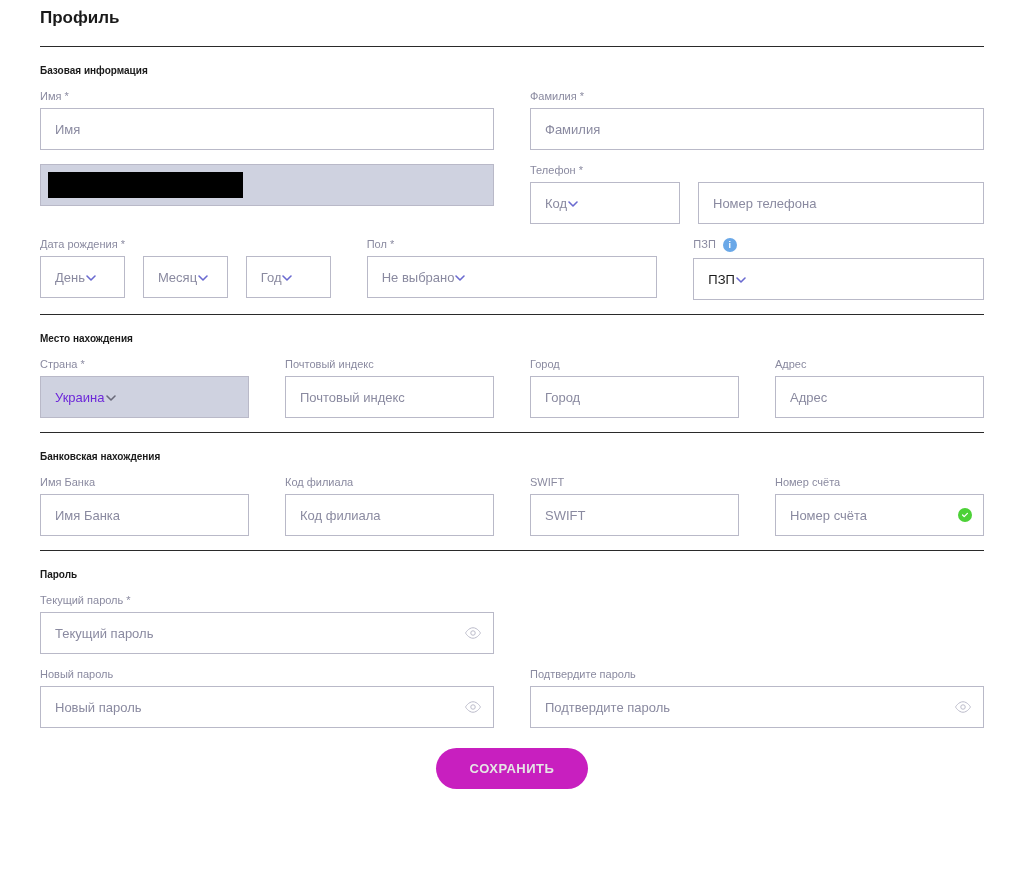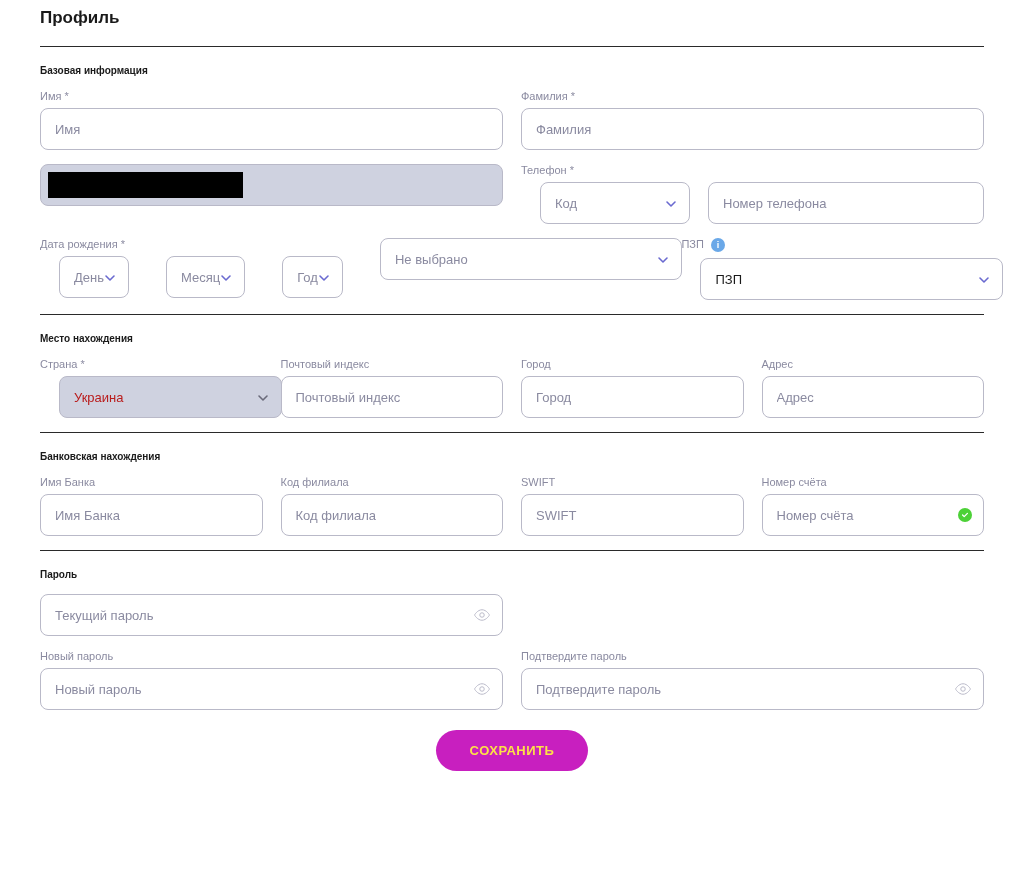"Имя *" .row { gap: 18px -> 36px }
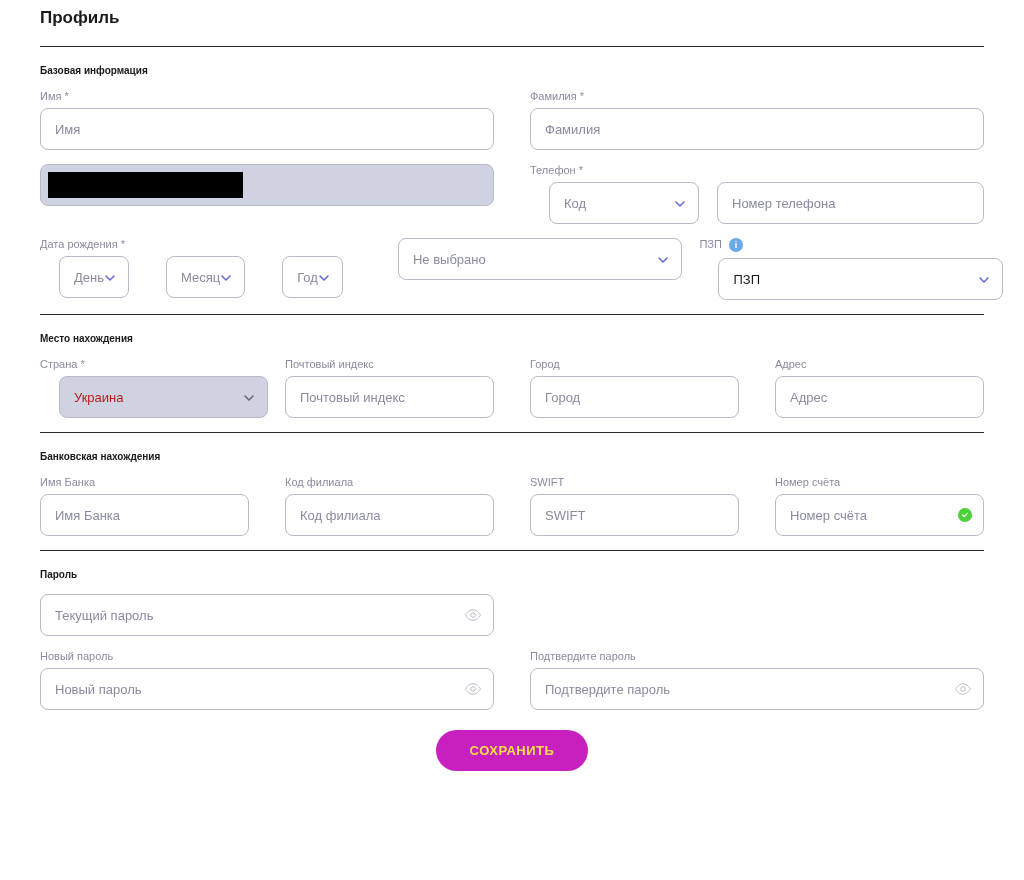"Имя" input[type=text], input[type=password], .select { border-radius: 8px -> 0 }
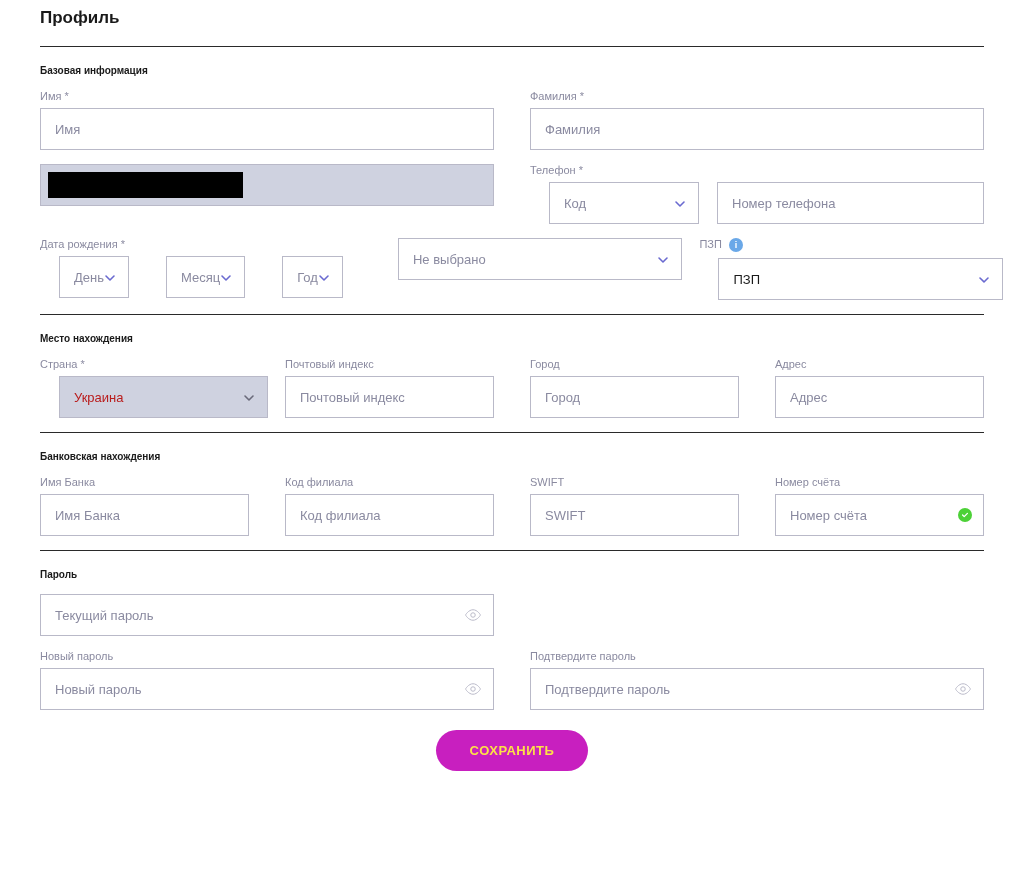"Код" .select { justify-content: space-between -> flex-start; margin-left: 19px -> none }
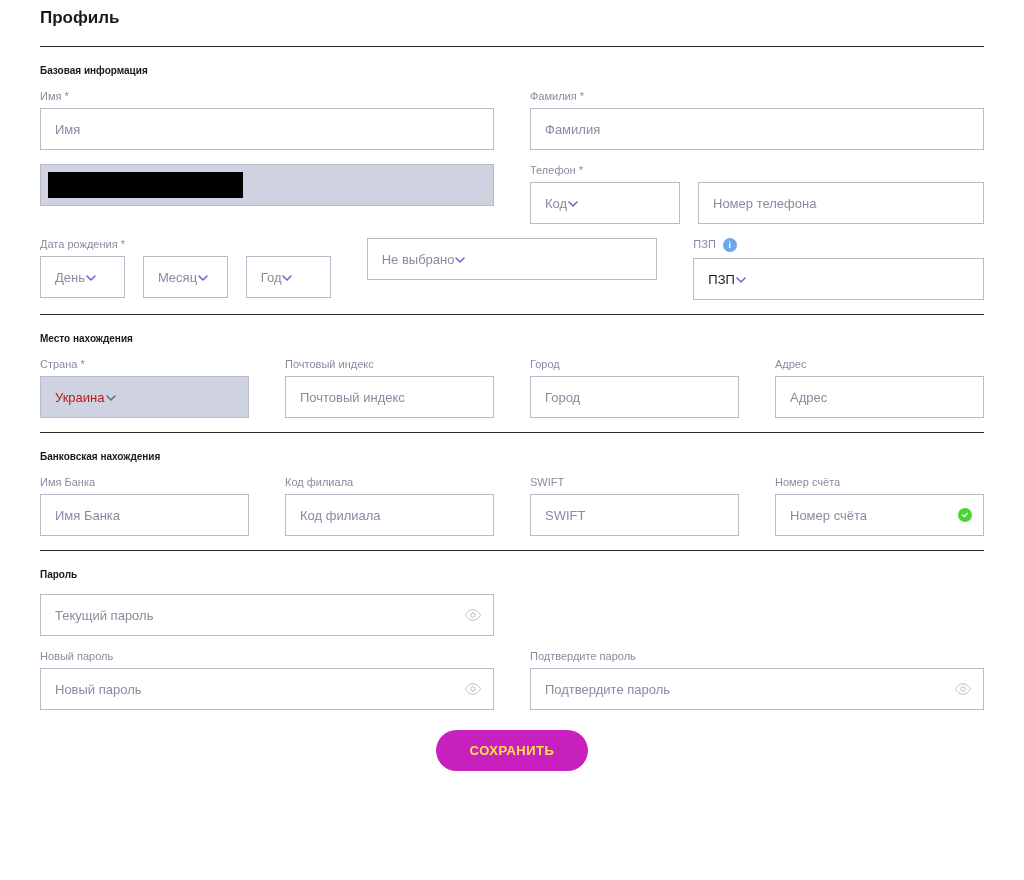"Пол *" span.label { html: none -> <span>Пол *</span> }
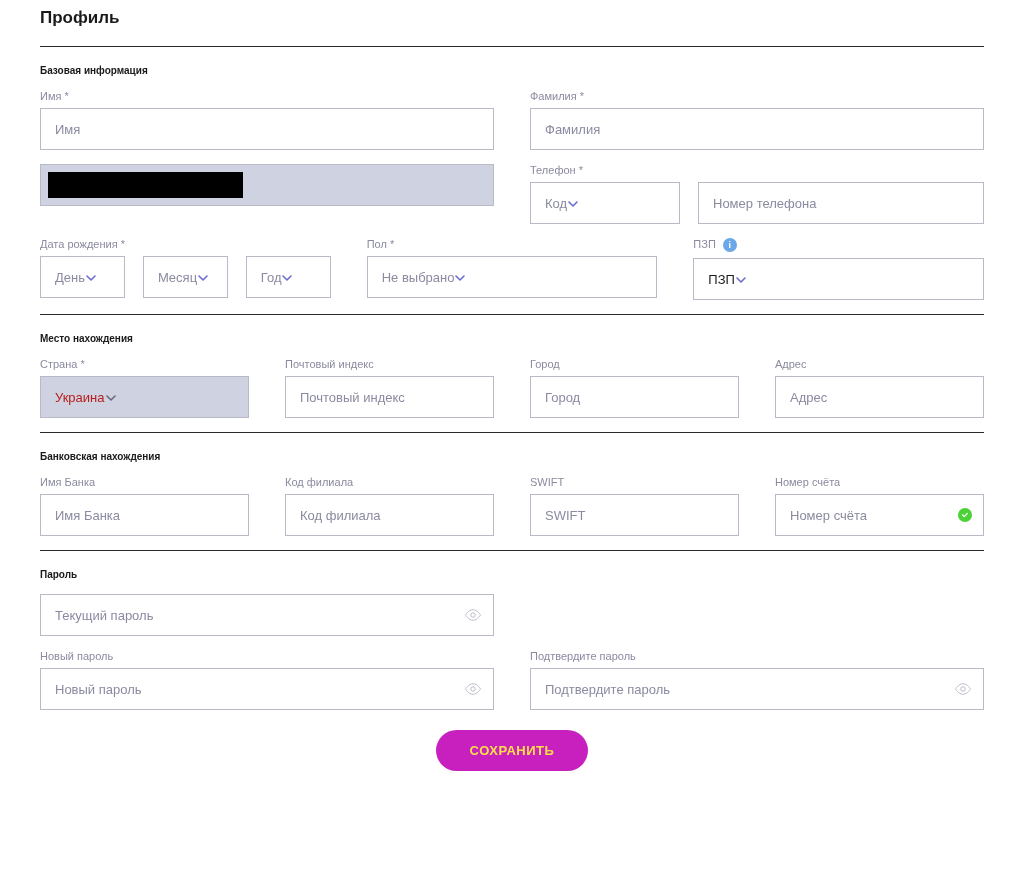"Украина" span.value { color: #b91c1c -> #6d28d9 }
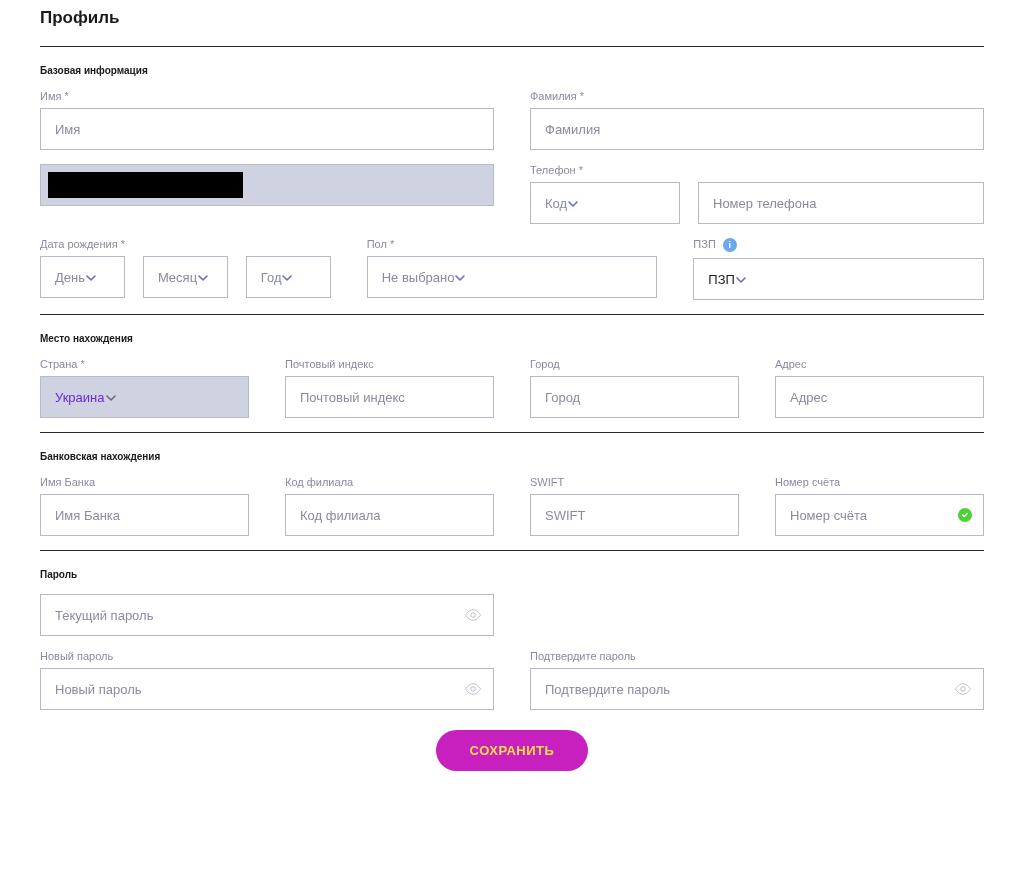"Текущий пароль *" span.label { html: none -> <span>Текущий пароль *</span> }
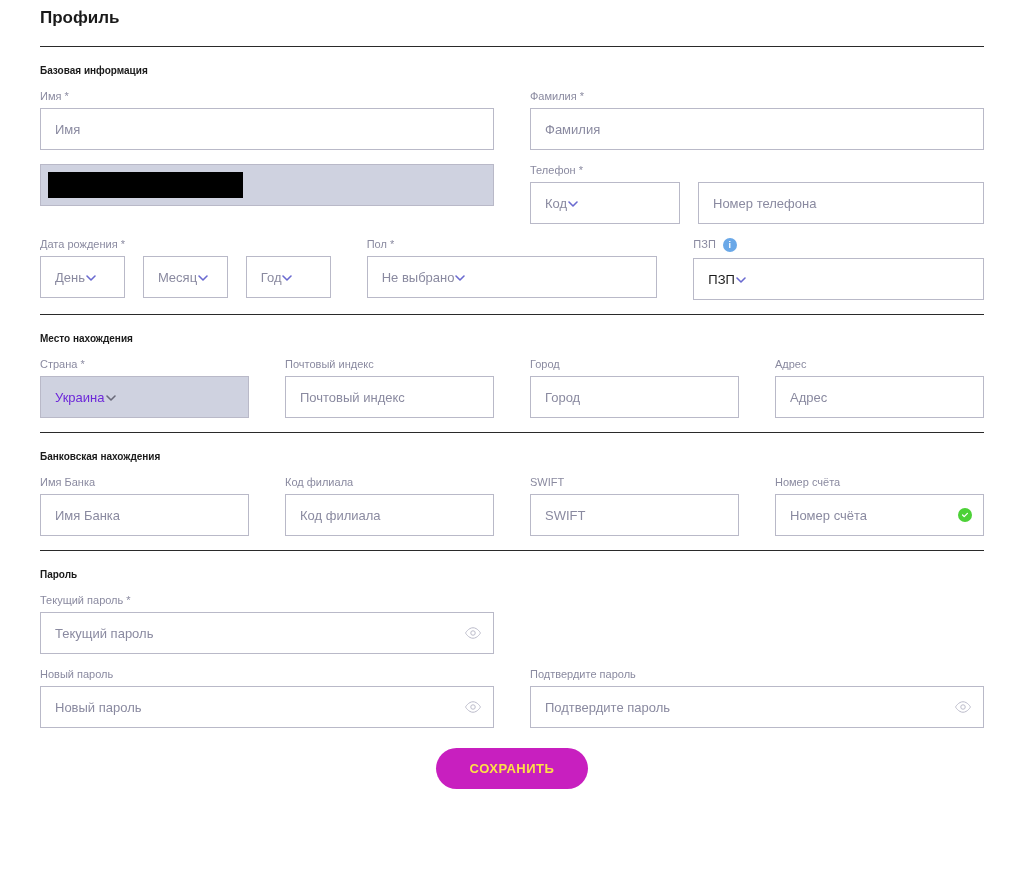"СОХРАНИТЬ" .save-btn { color: #fde047 -> #e5e5e5 }
